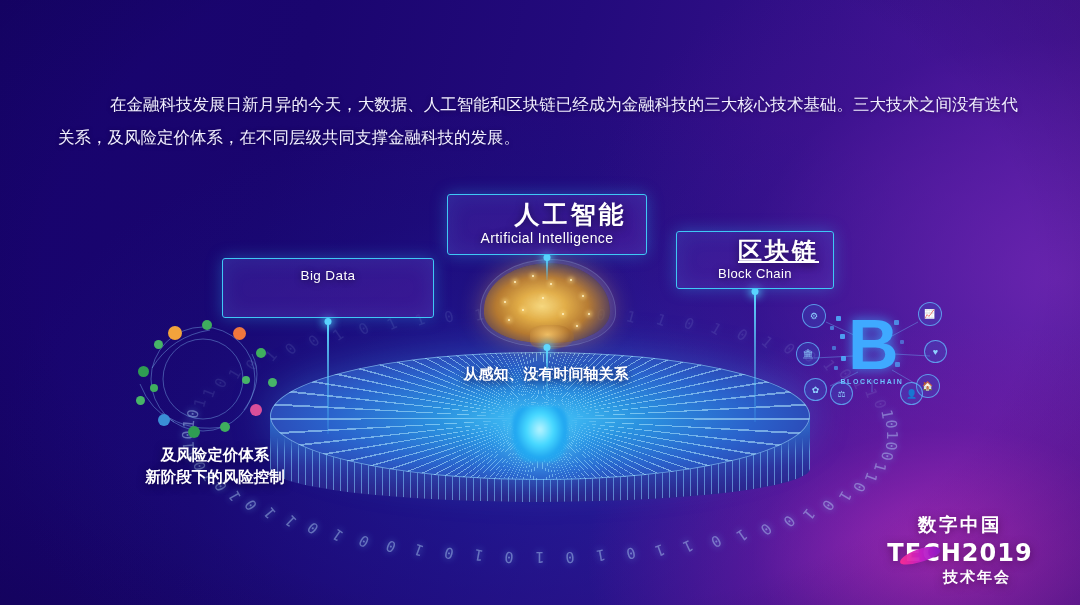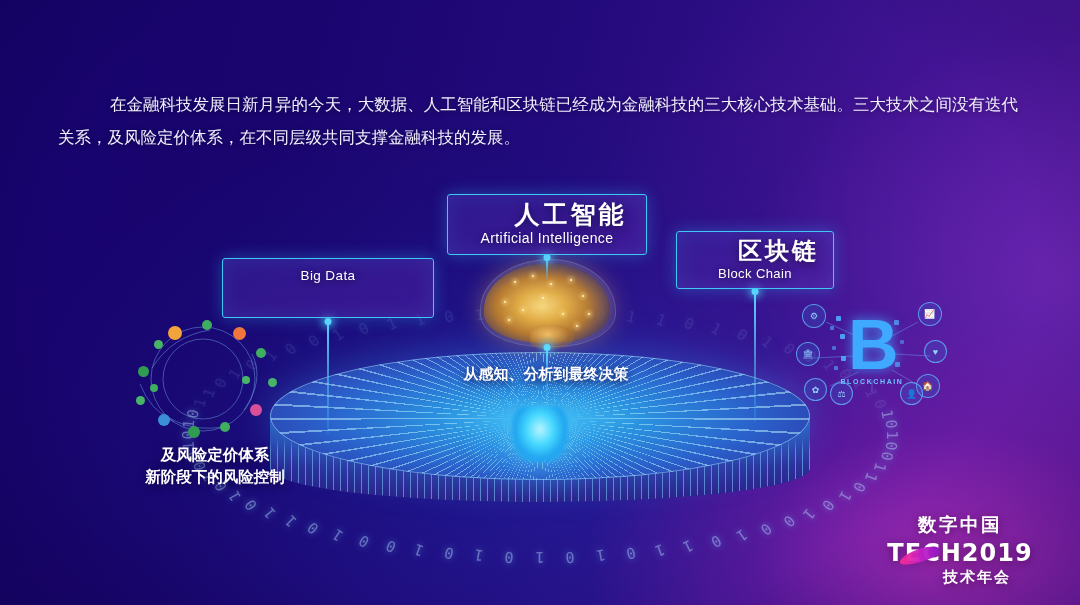"区块链" #card-bc .cn { text-decoration: none -> underline }
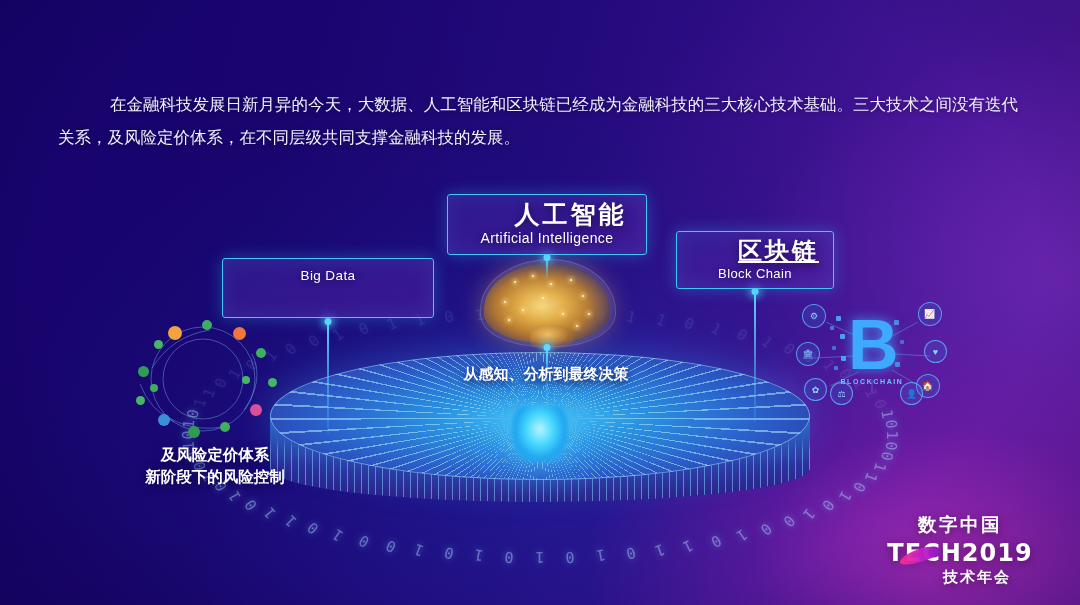"从感知、分析到最终决策" div { text: 分析到最终决策 -> 没有时间轴关系 }
